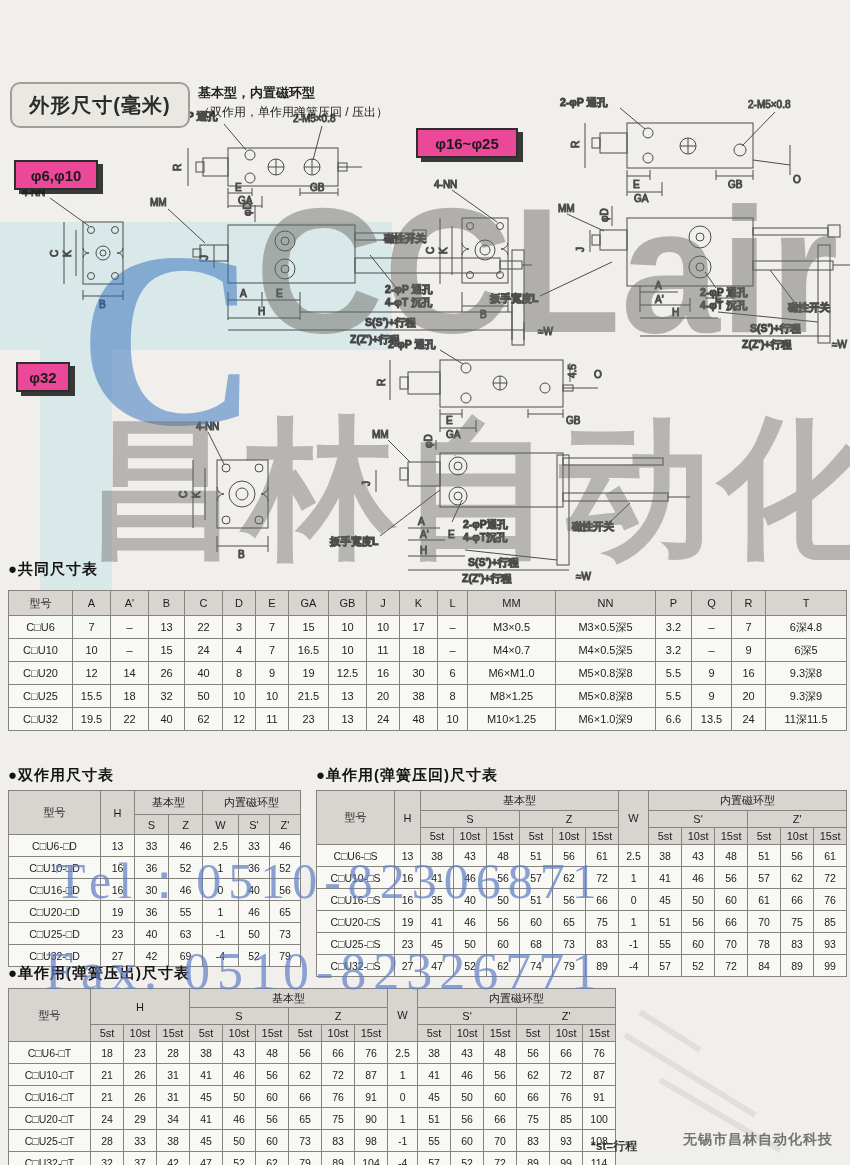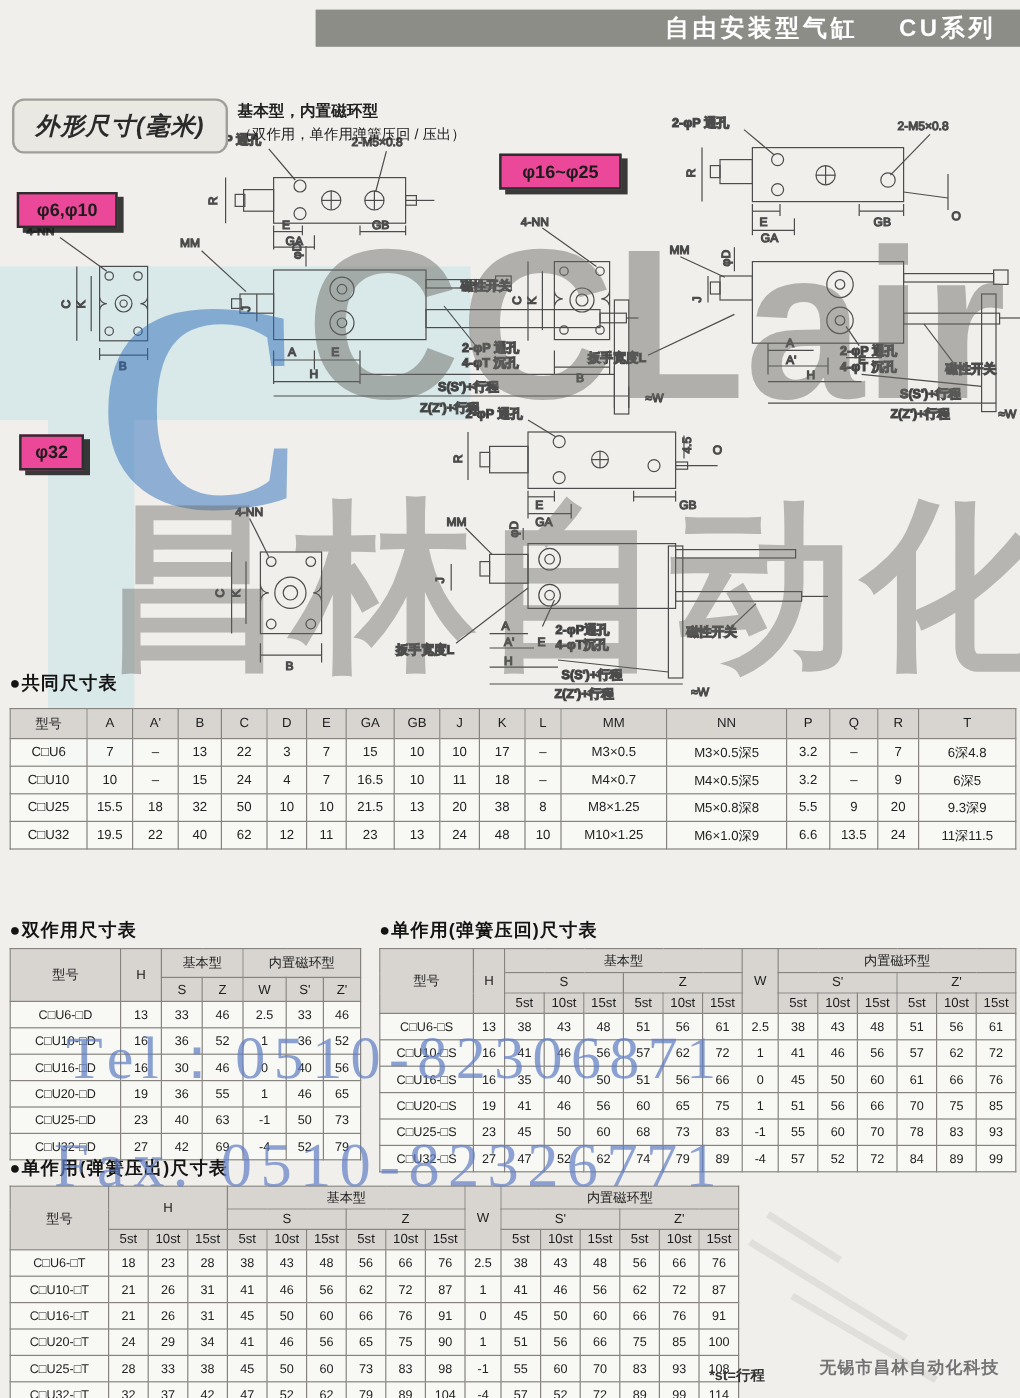"自由安装型气缸" div.topbar { html: <div> <span>自由安装型气缸</span> <span>CU系列</span> </div> -> none }
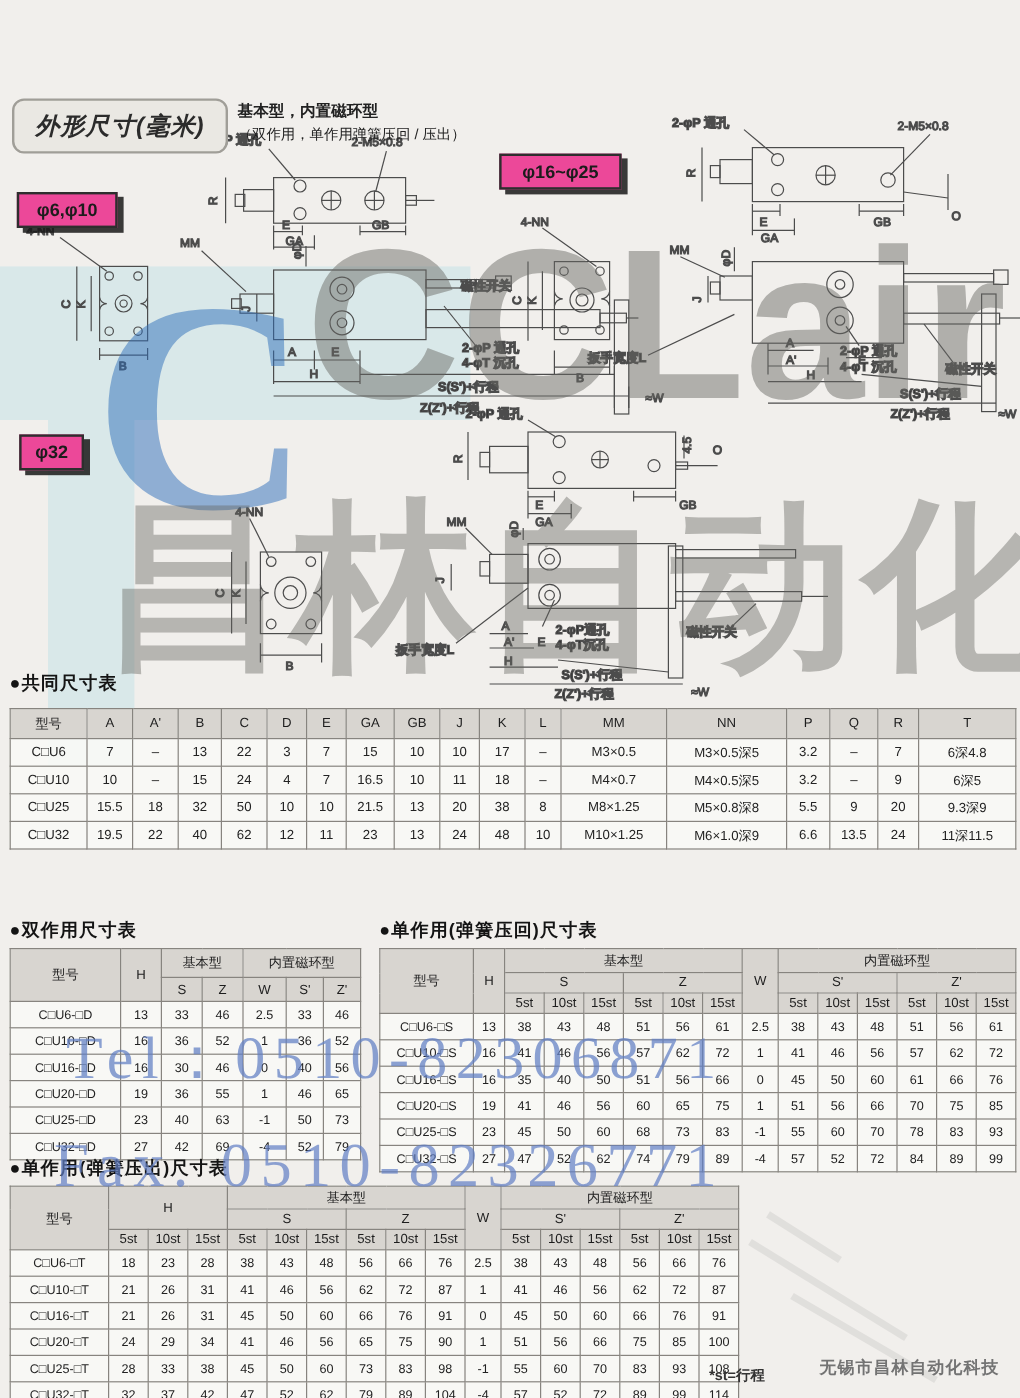"外形尺寸(毫米)" .dim-badge { font-style: italic -> none }
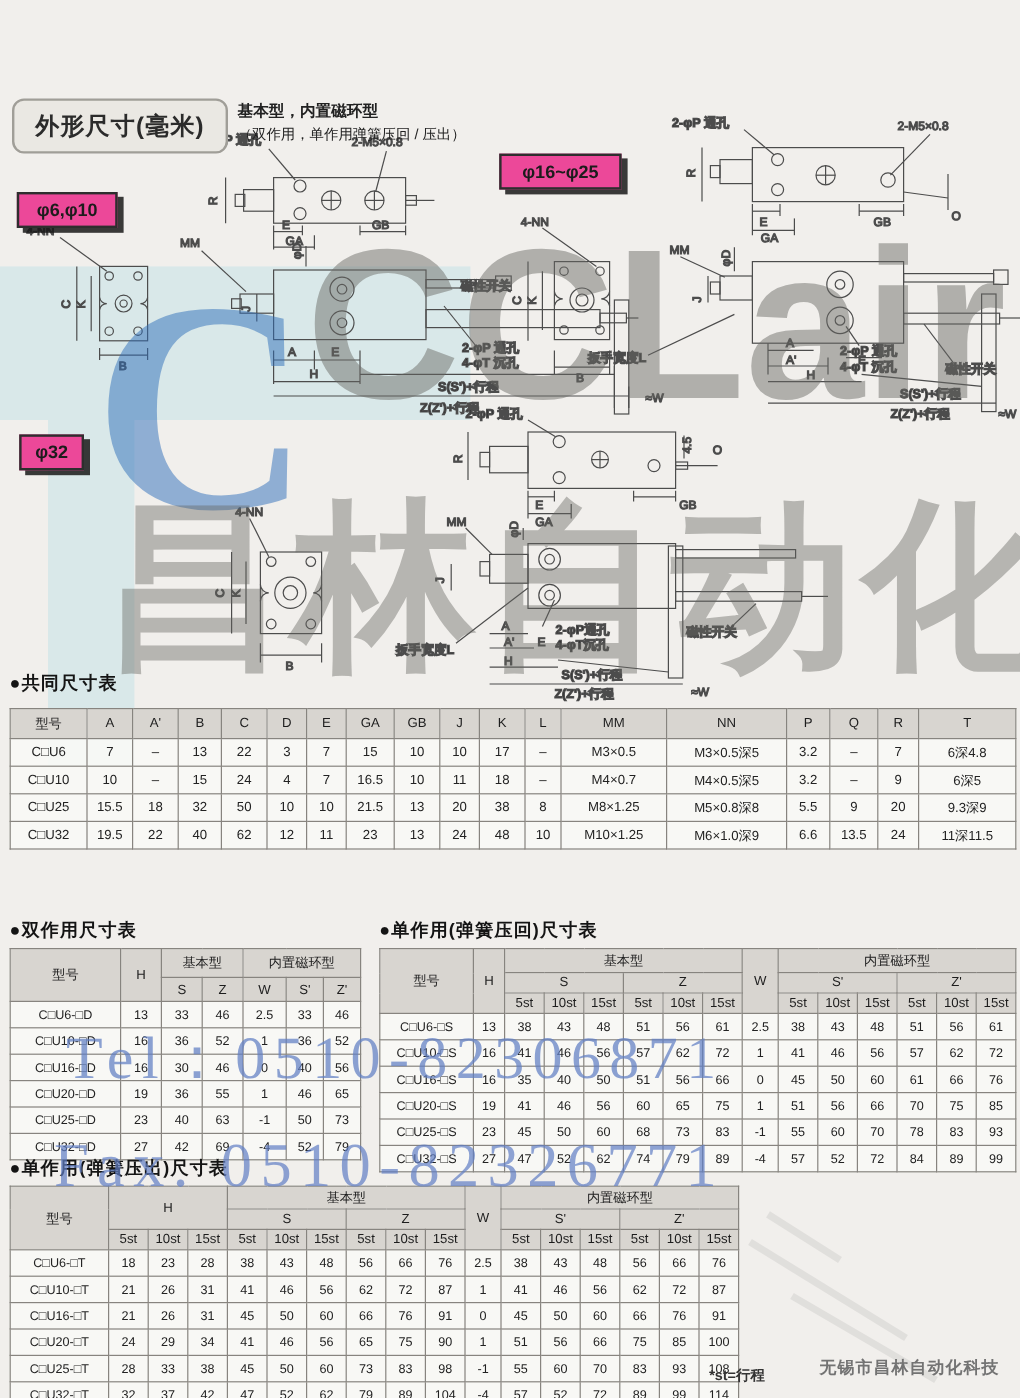"C□U20" tr { html: none -> <tr> <td>C□U20</td> <td>12</td> <td>14</td> <td>26</td> <td>40</td> <td>8</td> <td>9</td> <td>19</td> <td>12.5</td> <td>16</td> <td>30</td> <td>6</td> <td>M6×M1.0</td> <td>M5×0.8深8</td> <td>5.5</td> <td>9</td> <td>16</td> <td>9.3深8</td> </tr> }
